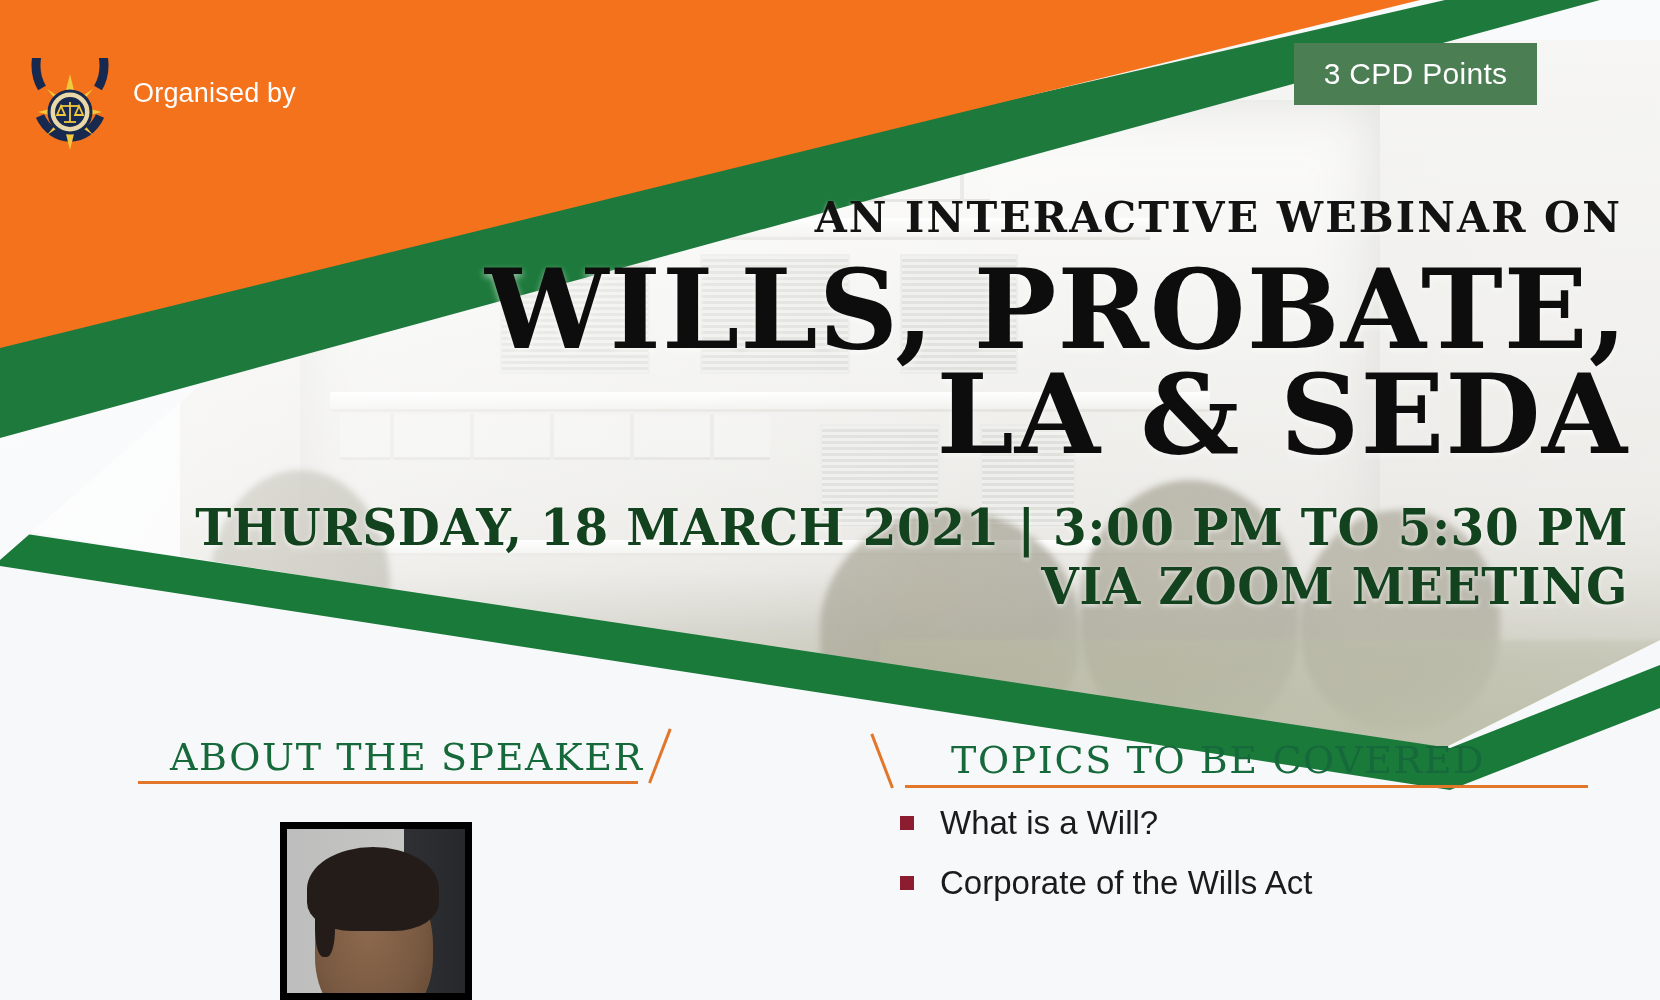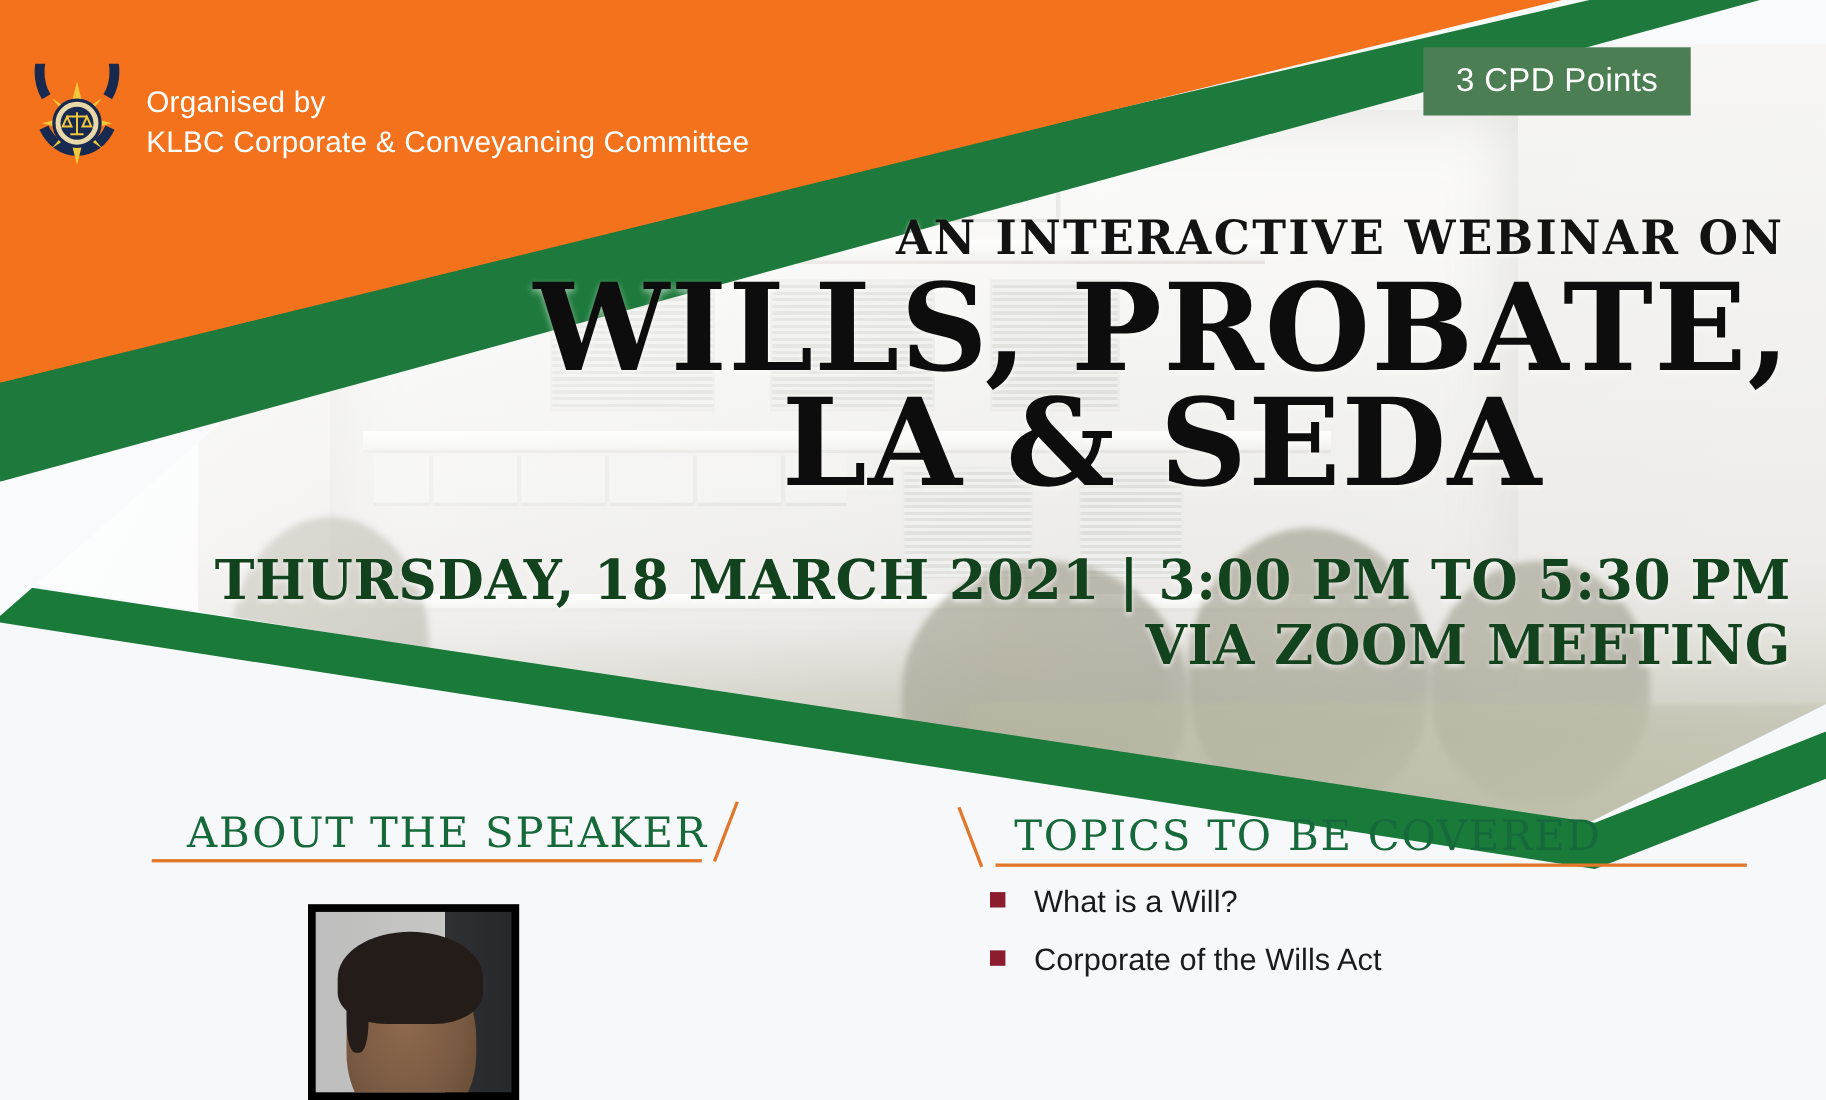"KLBC Corporate & Conveyancing Committee" span.l2 { html: <span>KLBC Corporate &amp; Conveyancing Committee</span> -> none }
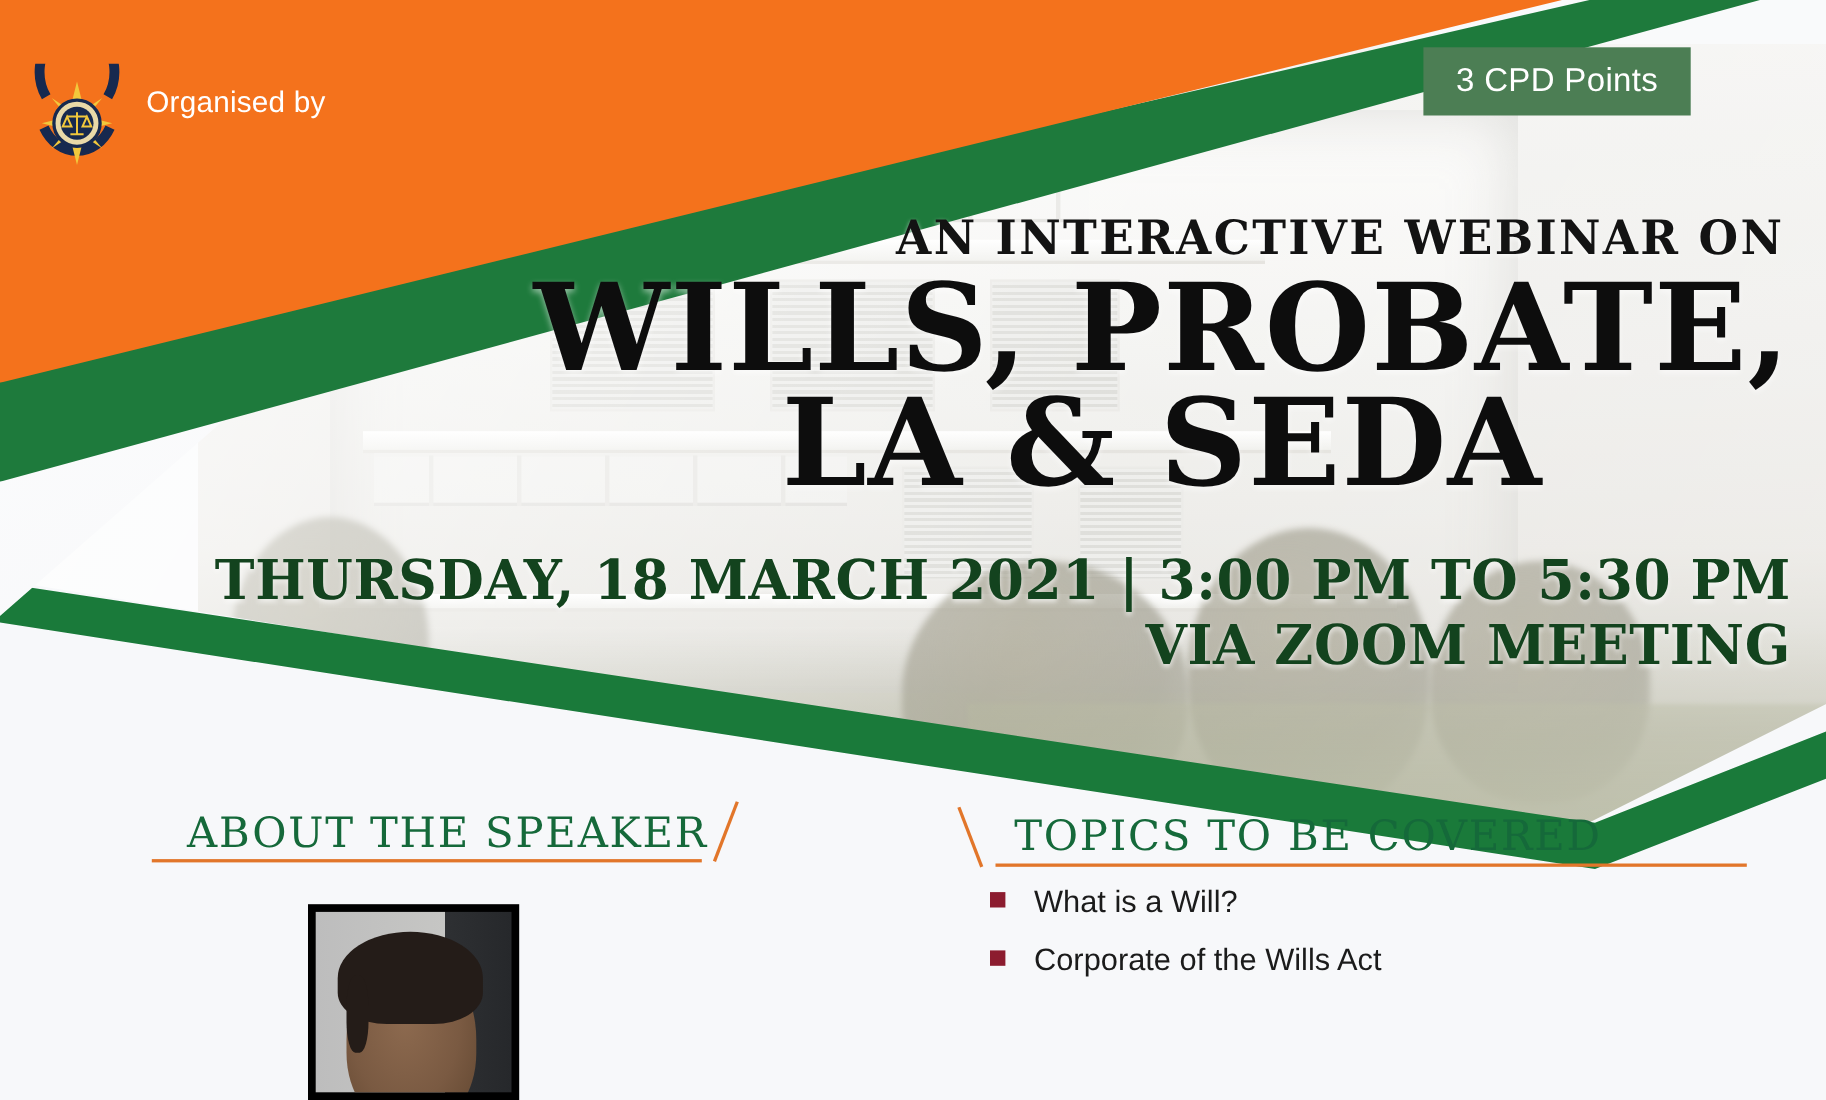"WILLS, PROBATE," .title { text-align: center -> right; top: 246px -> 258px }
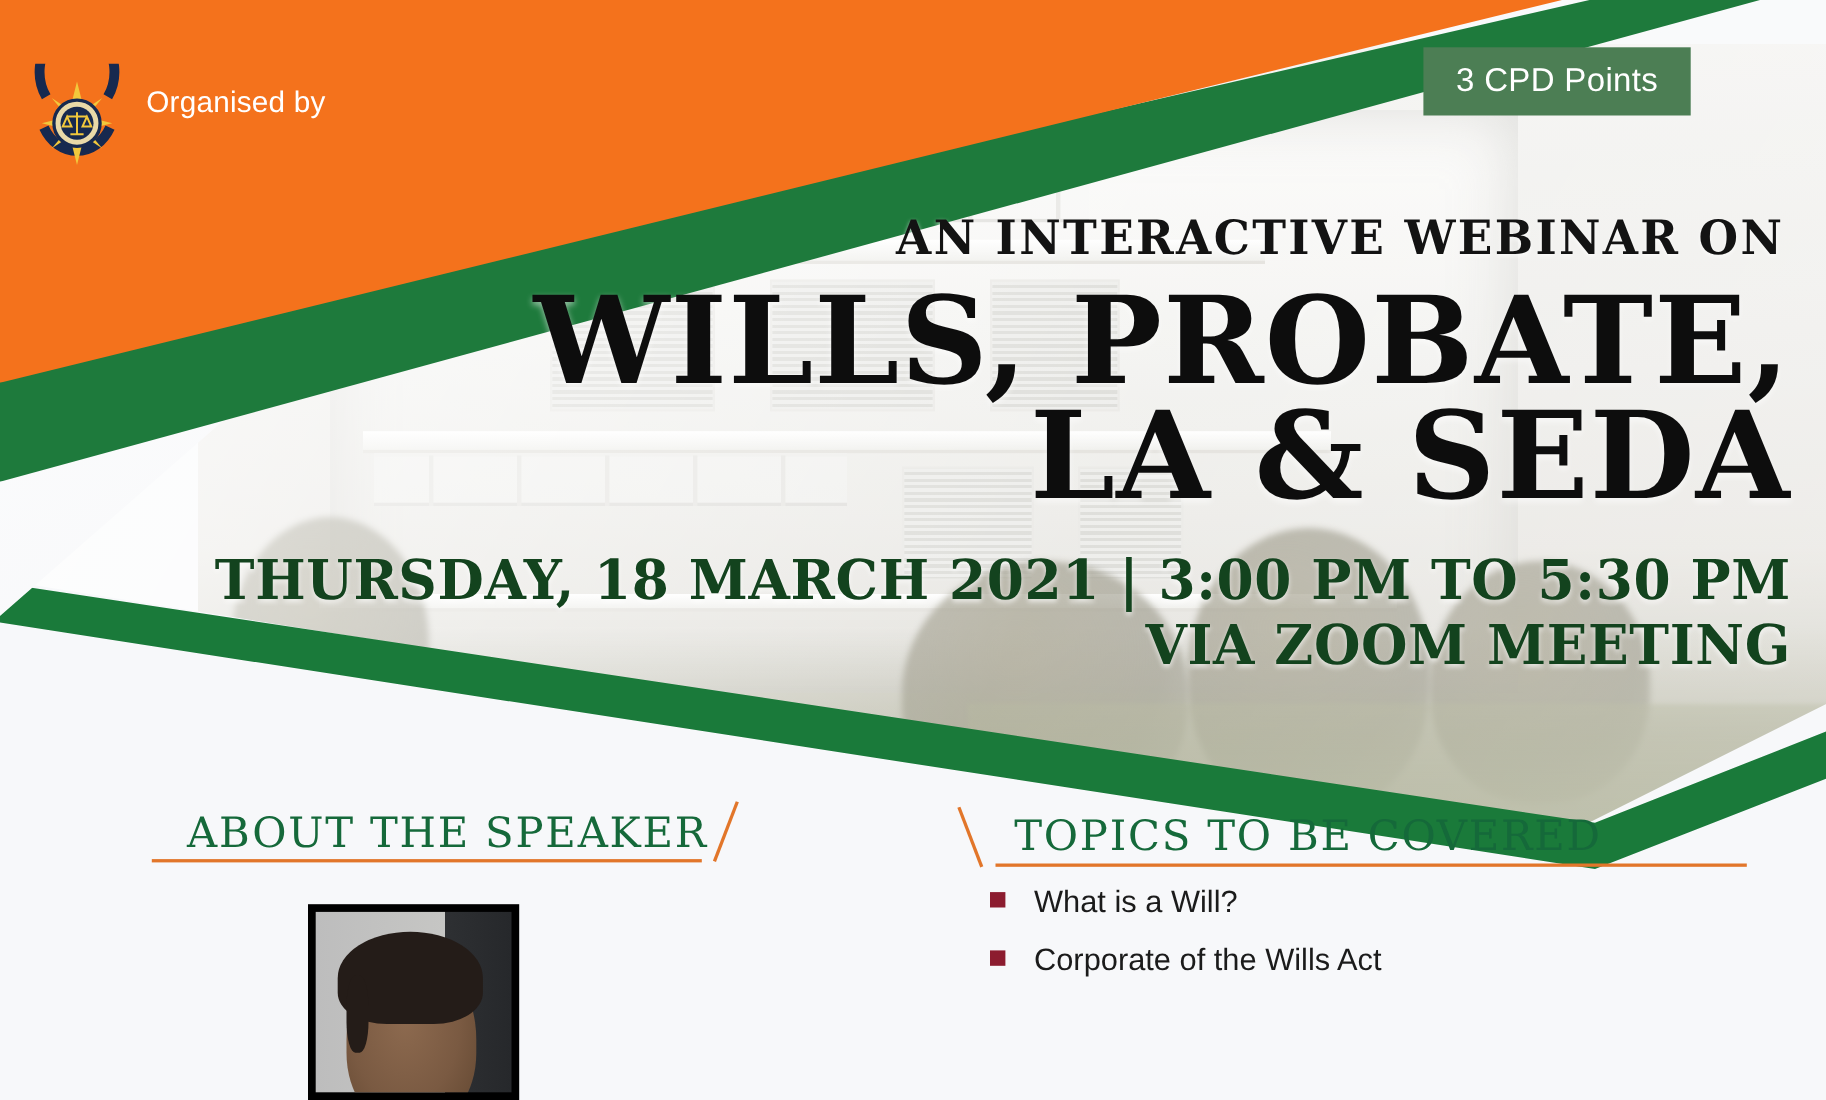"TOPICS TO BE COVERED" #topics-head { left: 922px -> 951px }
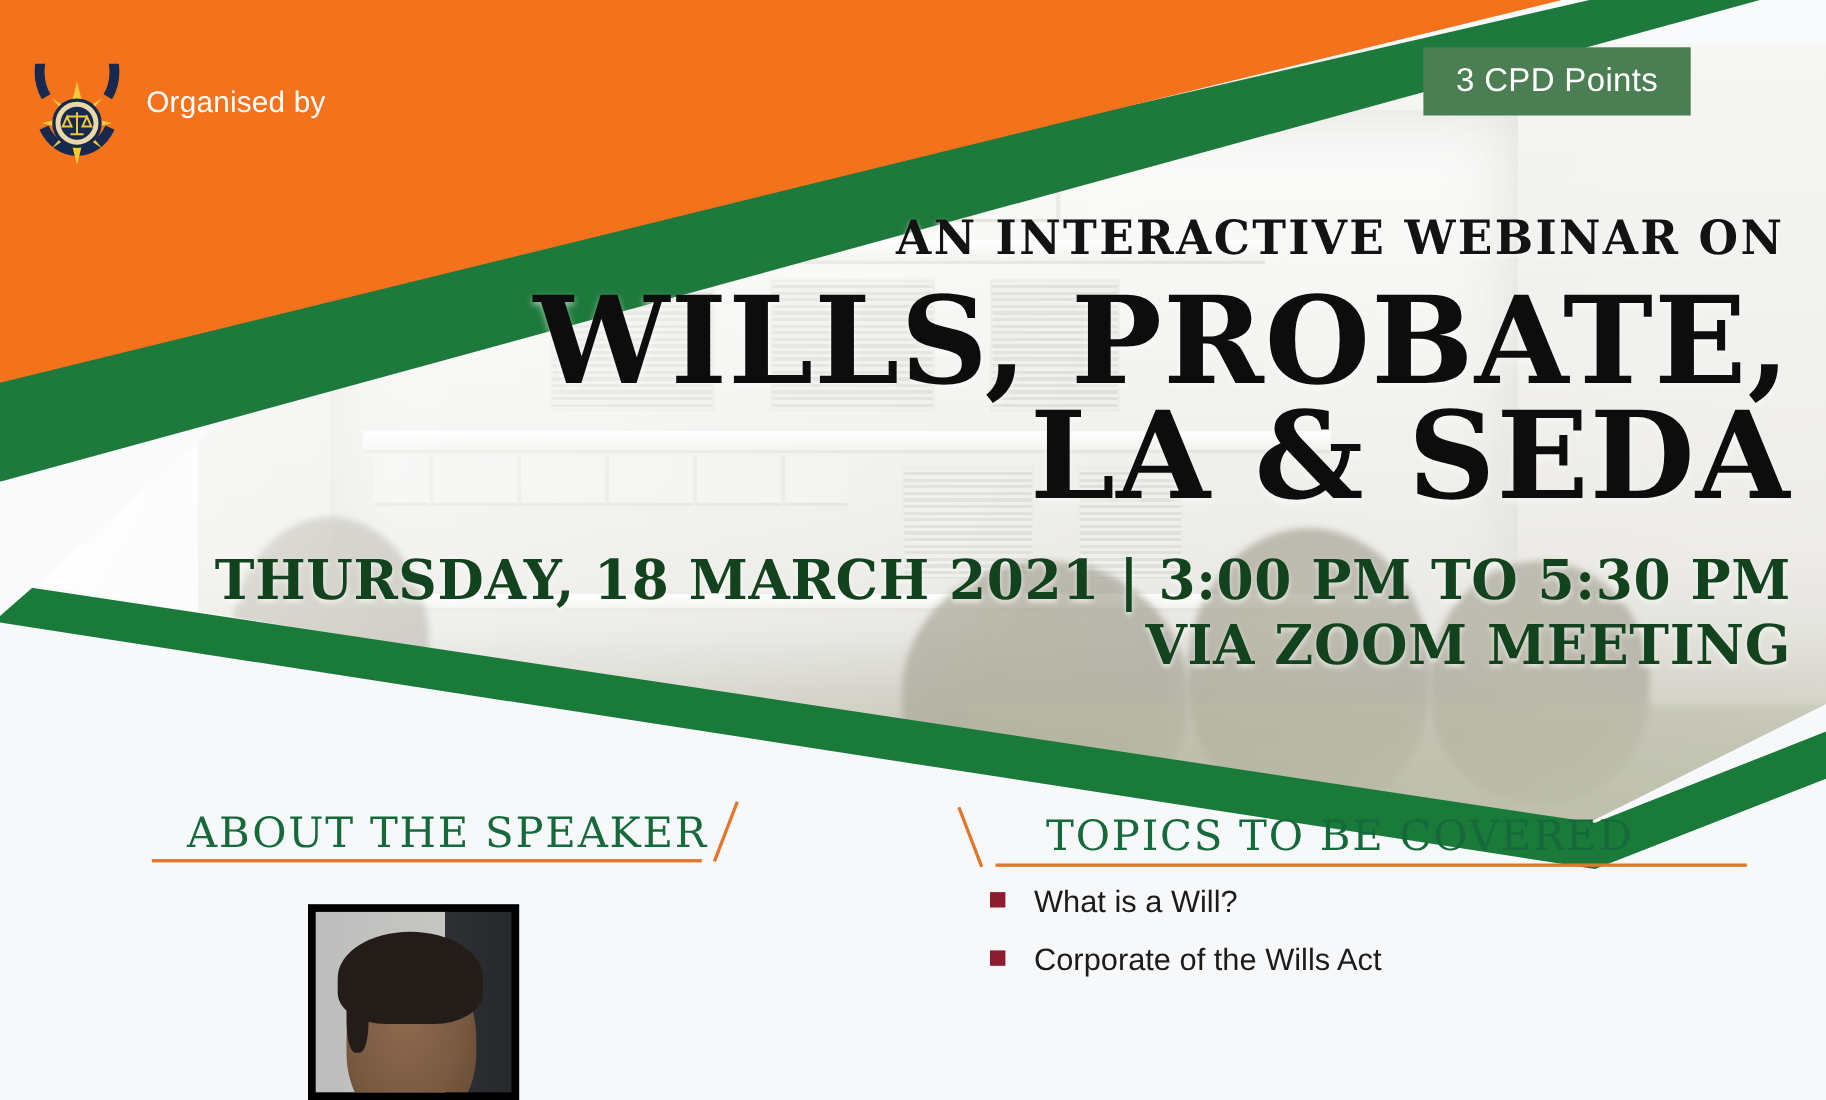"What is a Will?" .topics li { font-size: 28px -> 33px }
